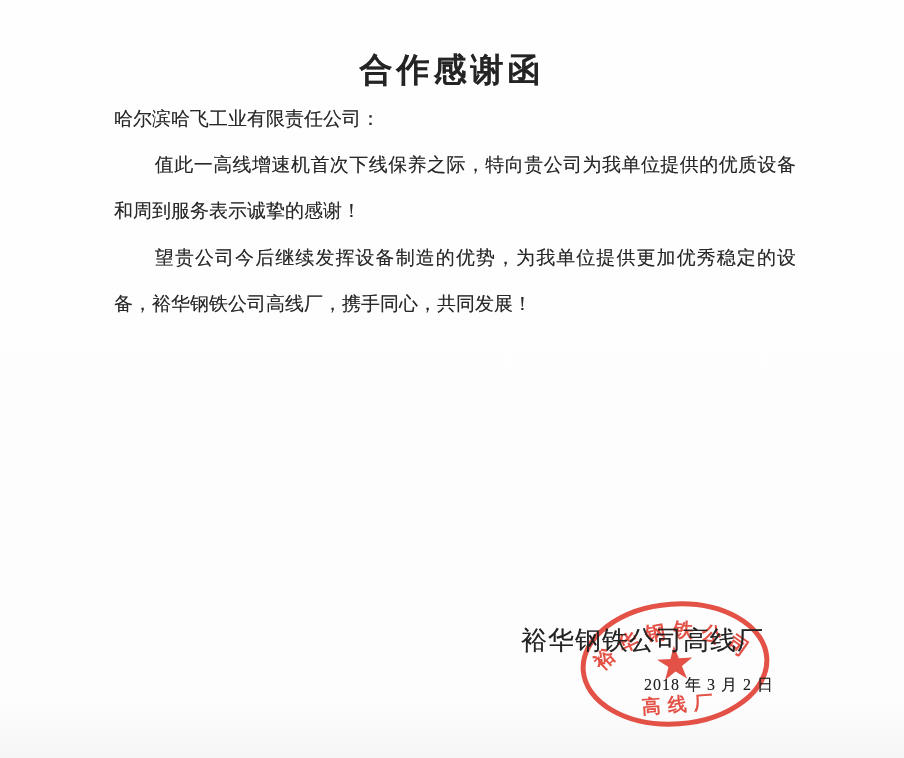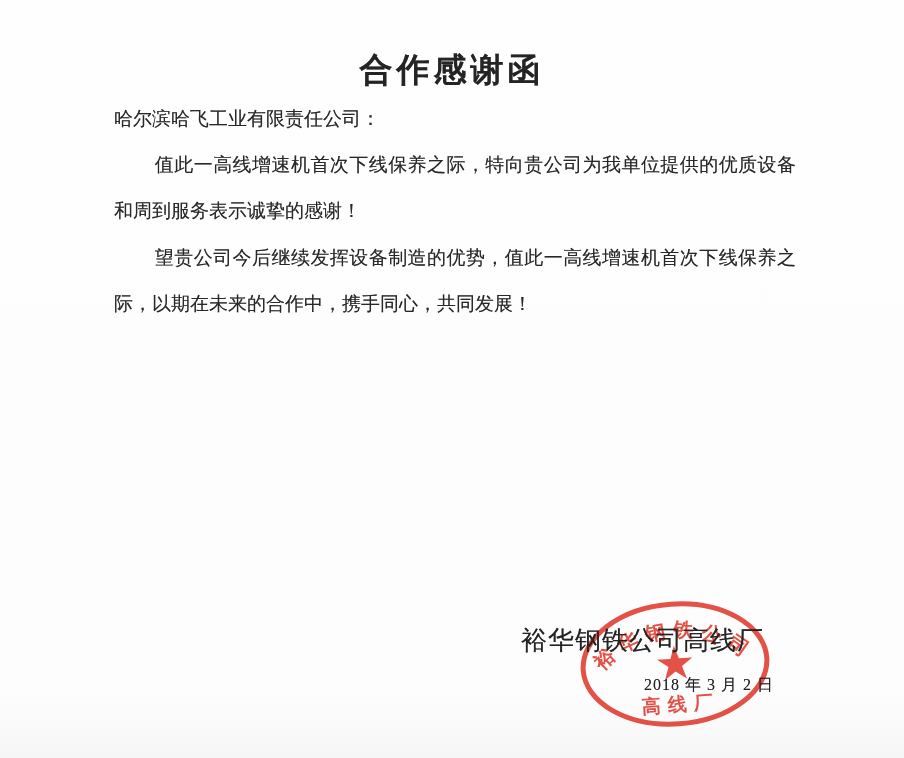"望贵公司今后继续发挥设备制造的优势，值此一高线增速机首次下线保养之际，以期在未来" p.para { text: 值此一高线增速机首次下线保养之际，以期在未来的合作中 -> 为我单位提供更加优秀稳定的设备，裕华钢铁公司高线厂 }
